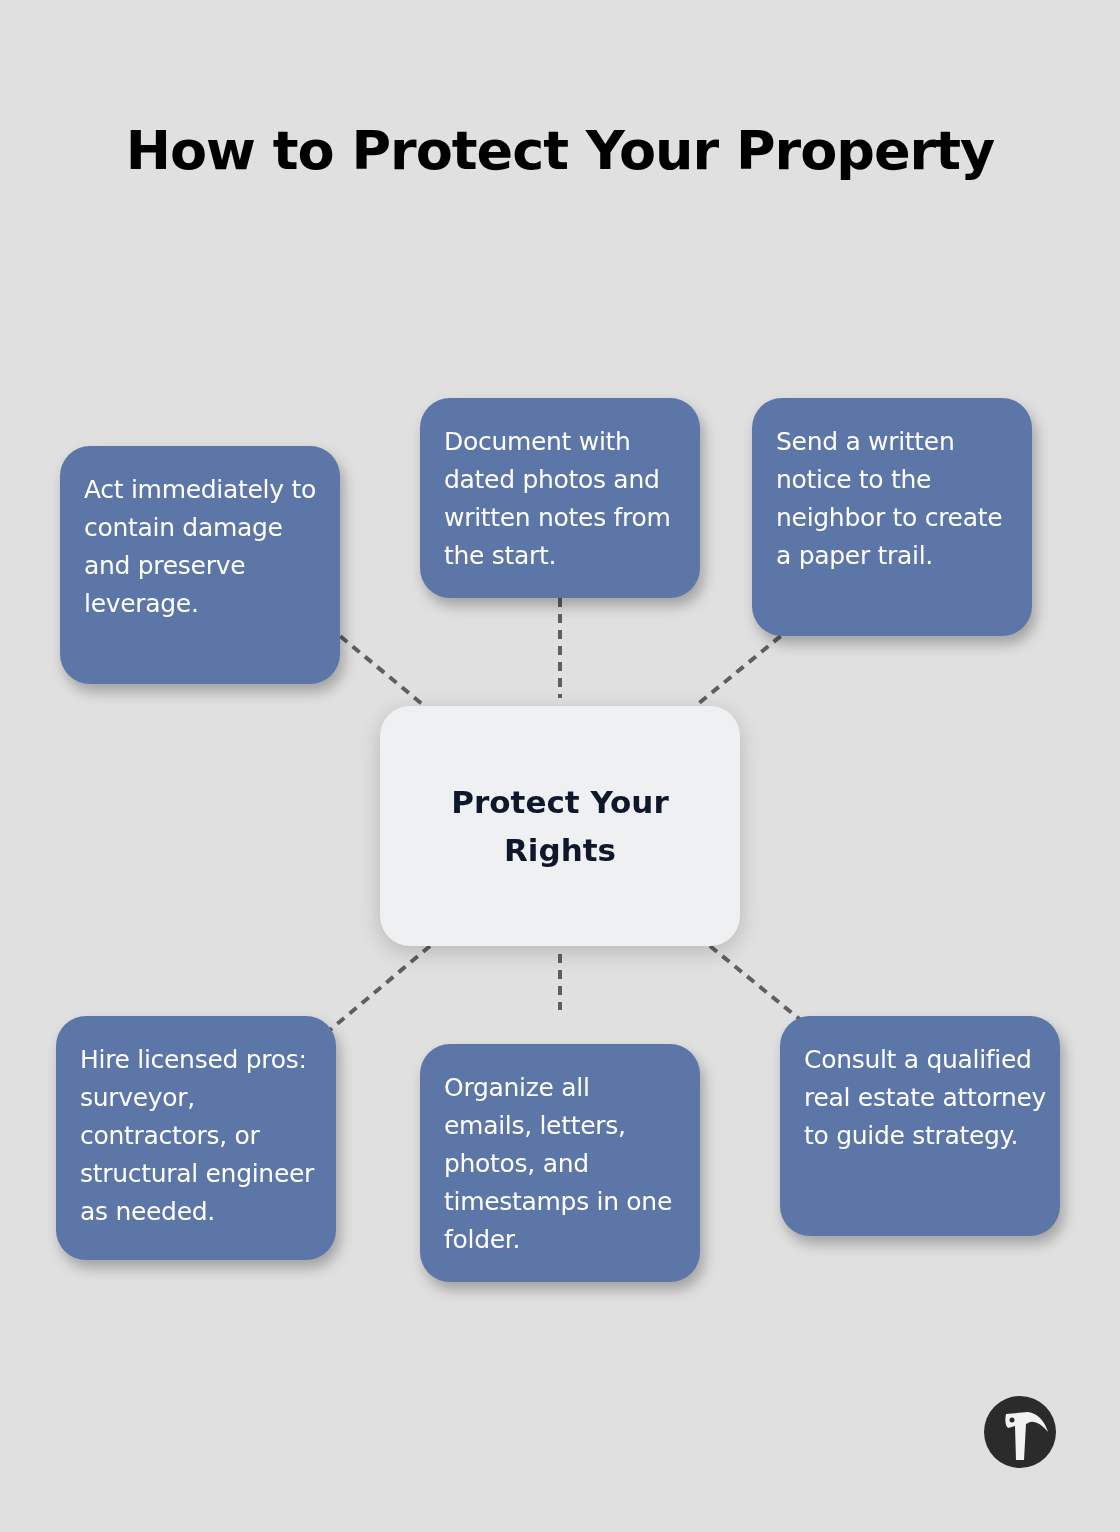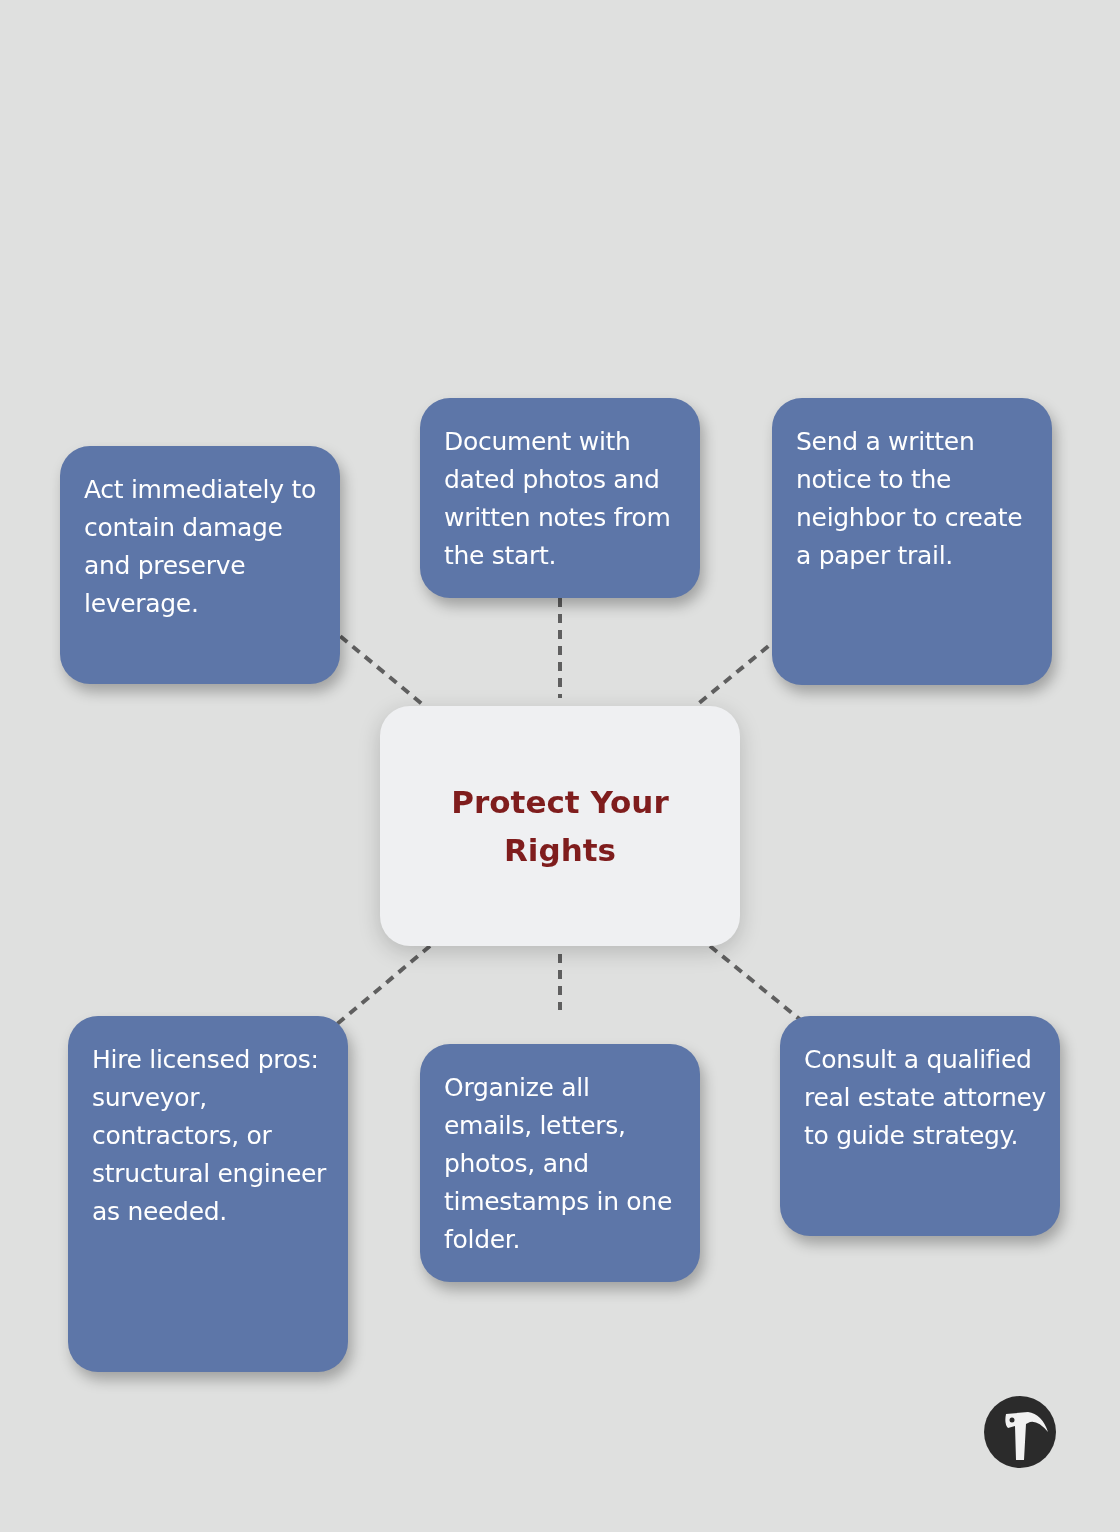"How to Protect Your Property" div { html: none -> <div>How to Protect Your Property</div> }
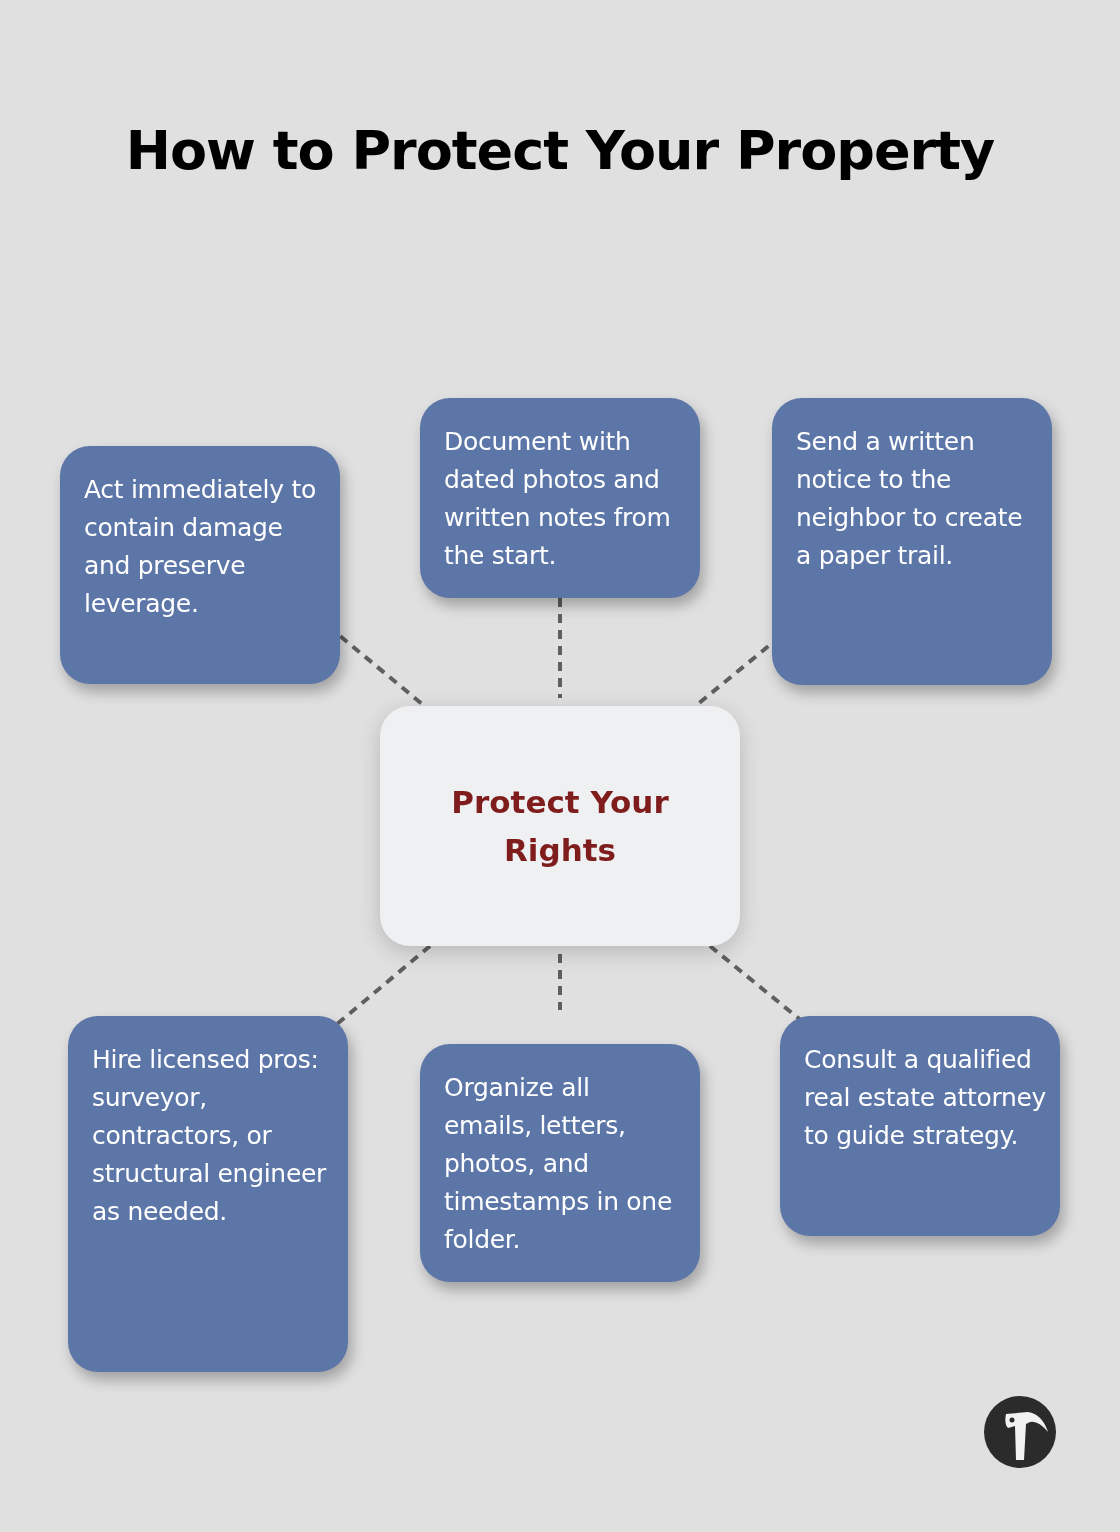"Send a written notice to" div.card { height: 287px -> 238px; left: 772px -> 752px }
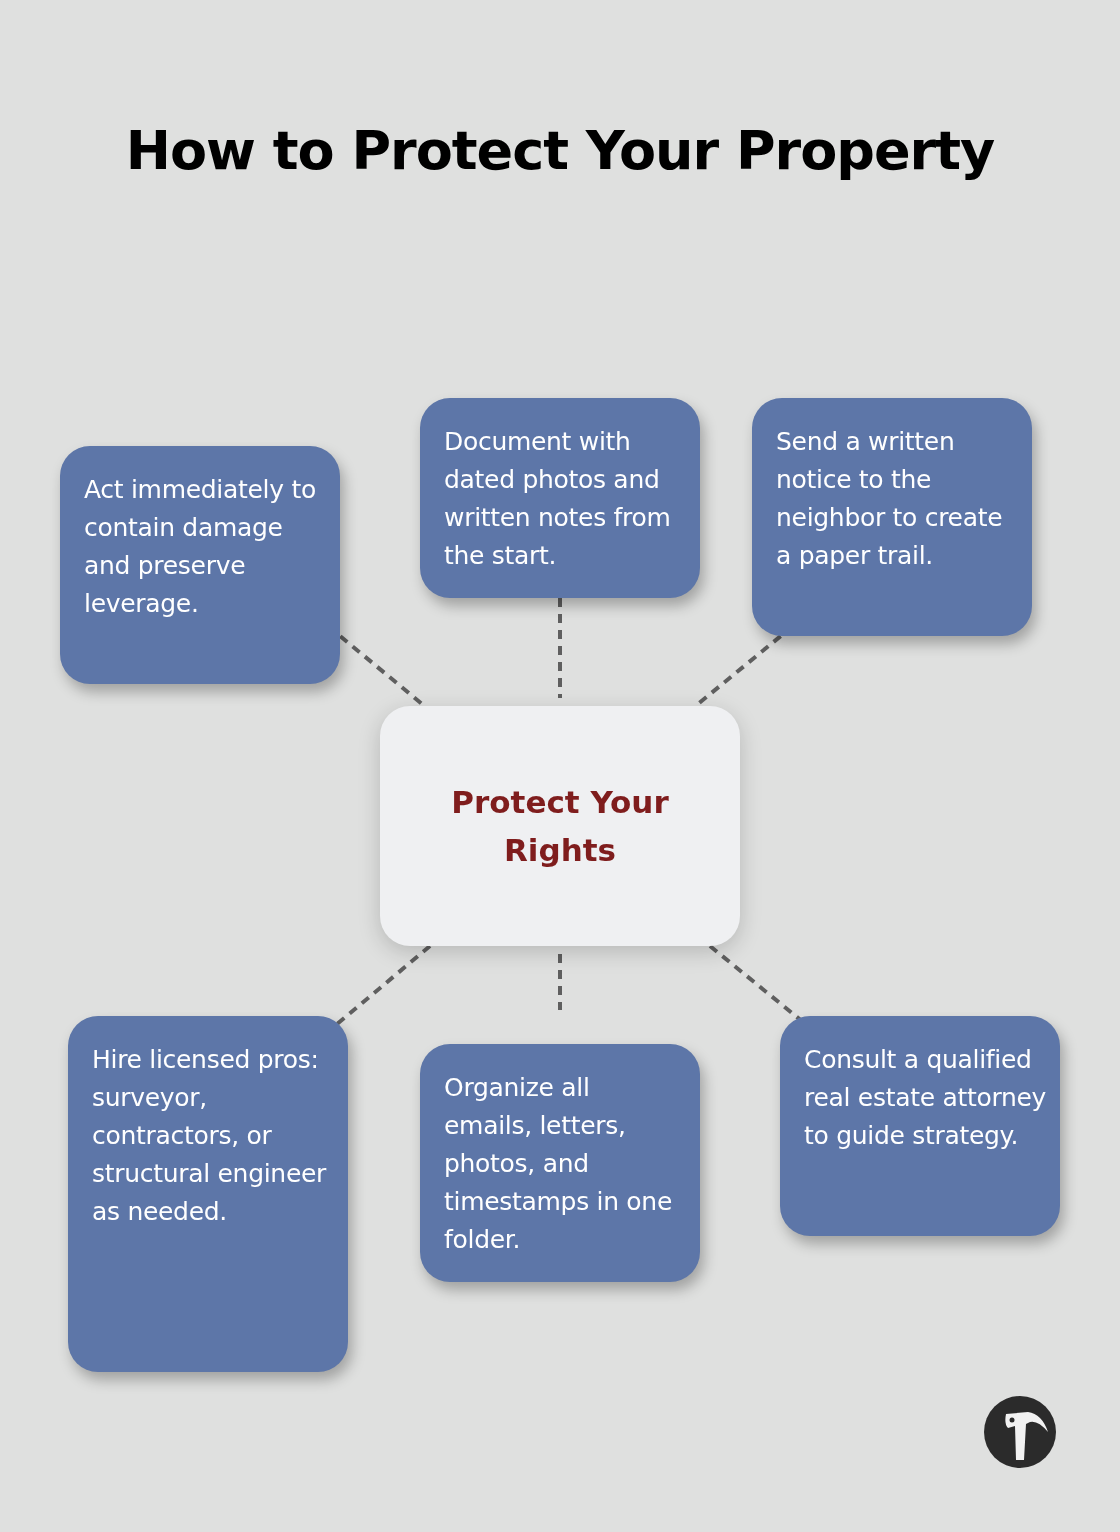"Protect Your Rights" .center { color: #7f1d1d -> #0f172a }
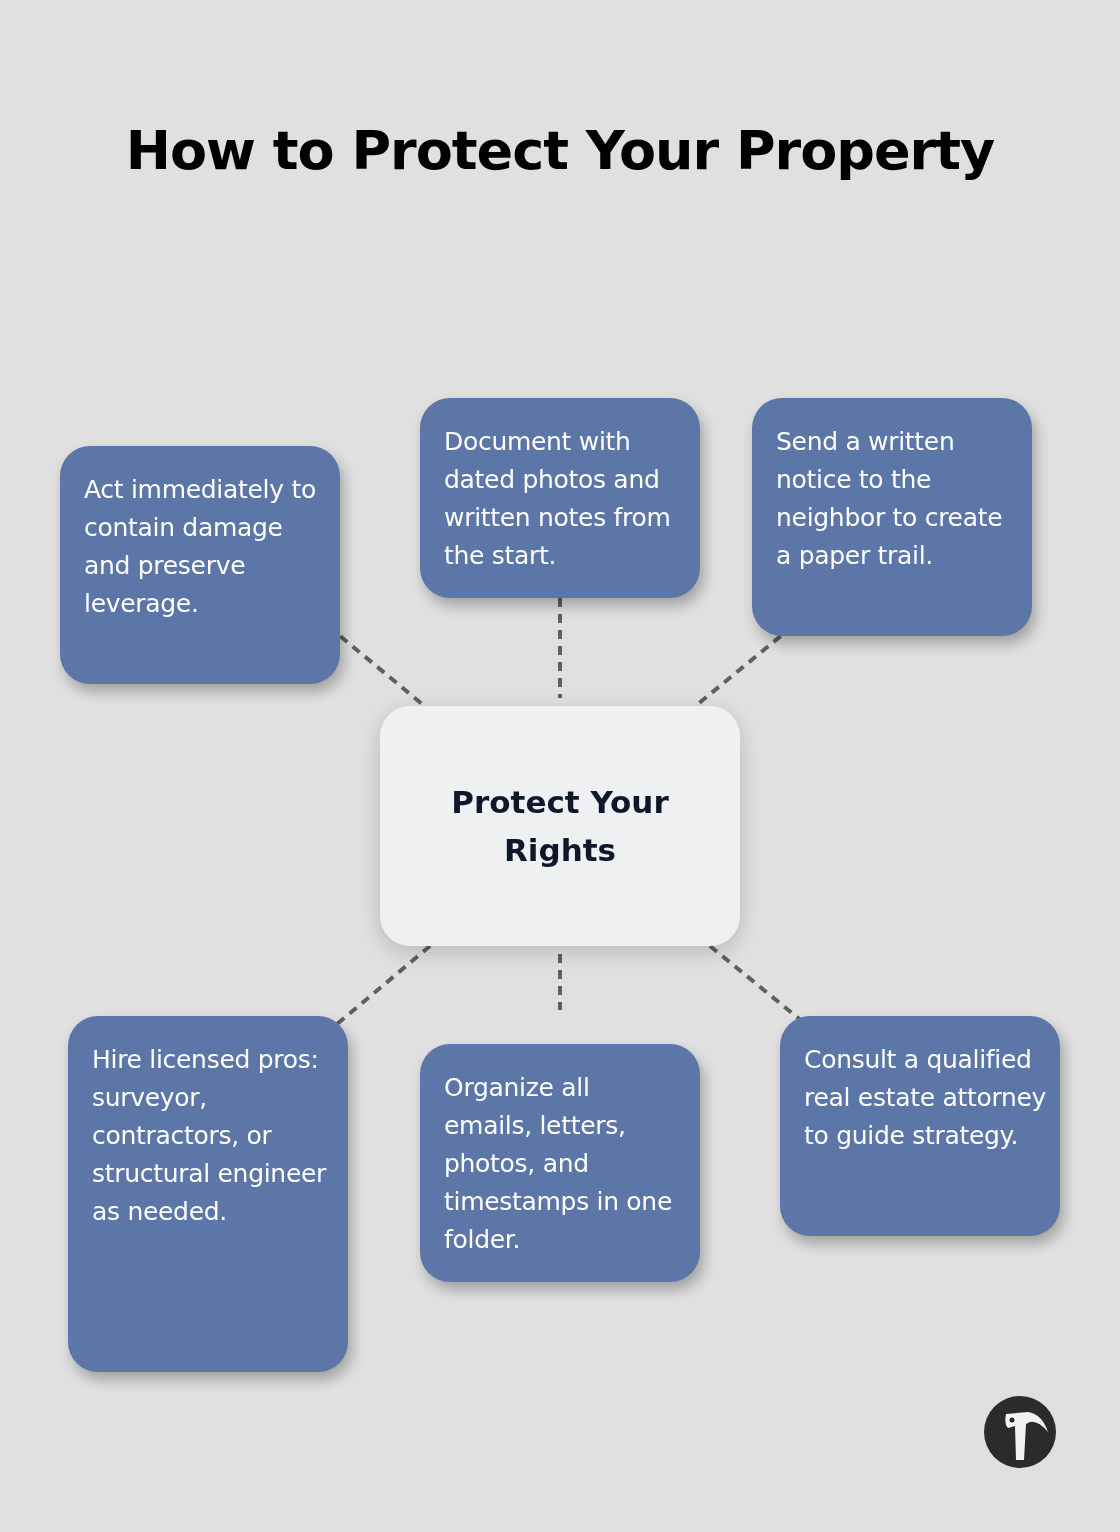"Hire licensed pros: surveyor," div.card { height: 356px -> 244px; left: 68px -> 56px }
